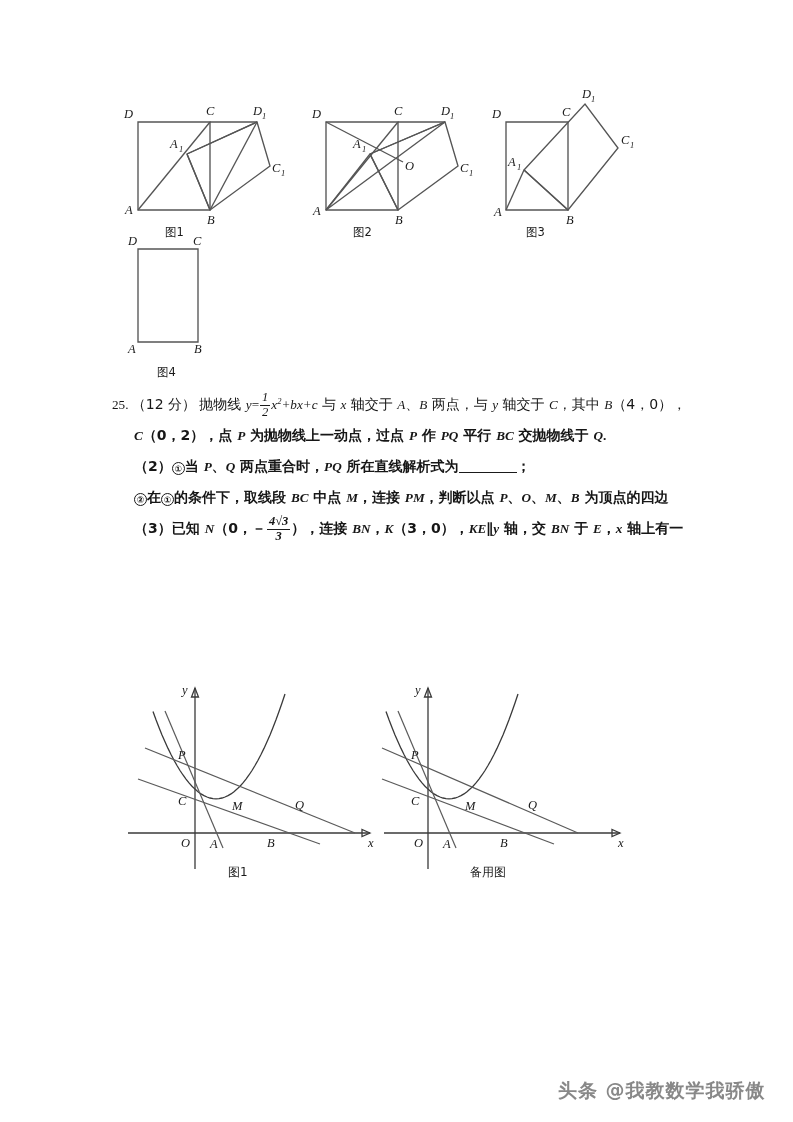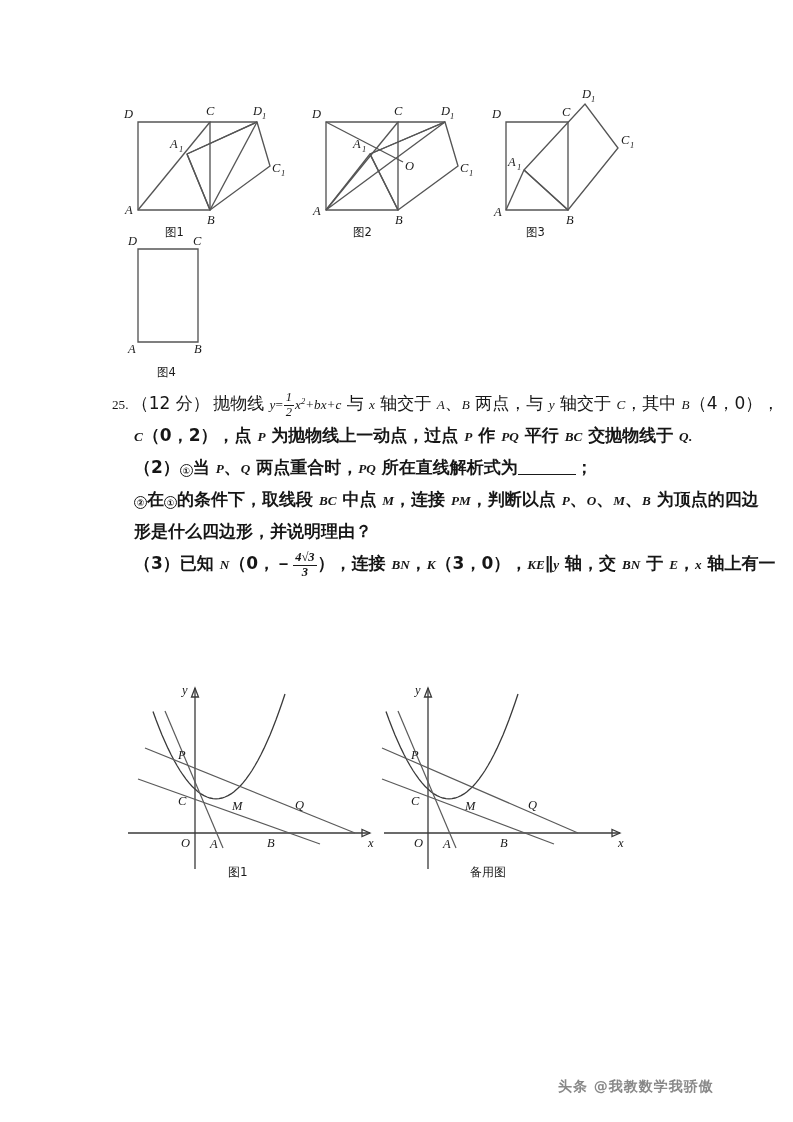"（12 分）" .cn { font-size: 17px -> 14px }
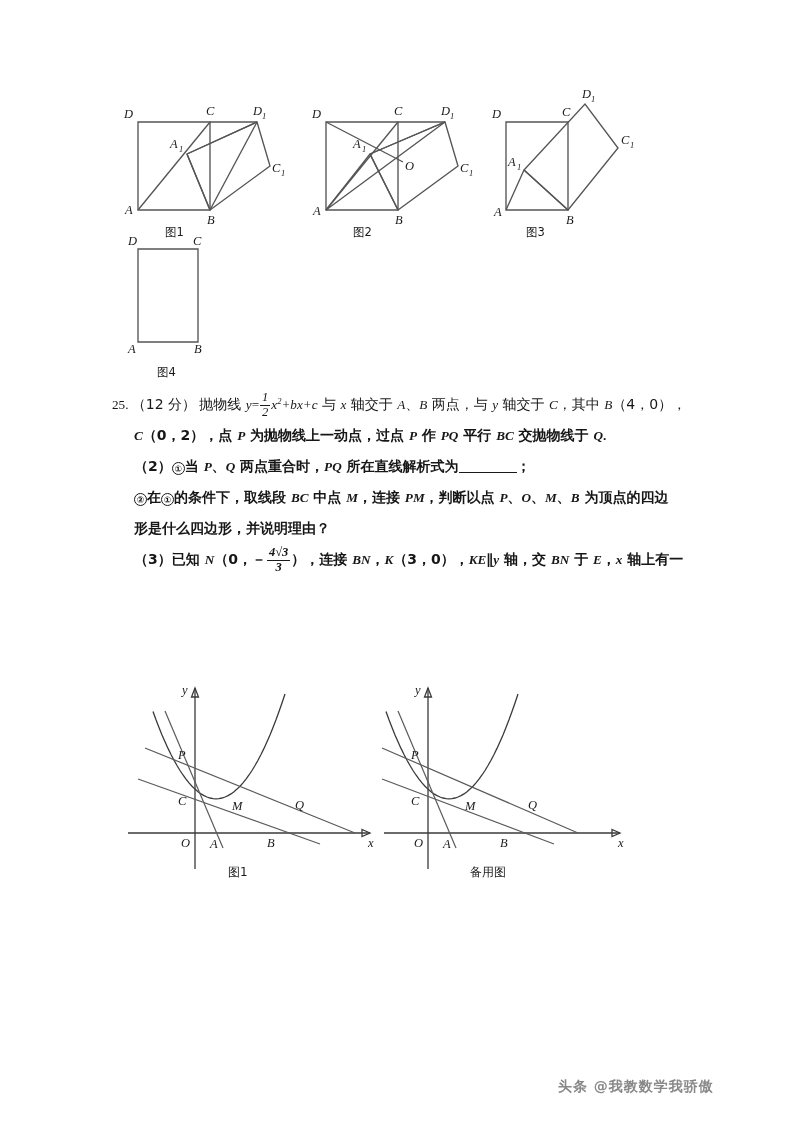"形是什么四边形，并说明理由？" div.pline { html: <div> <span>形是什么四边形，并说明理由？</span> </div> -> none }
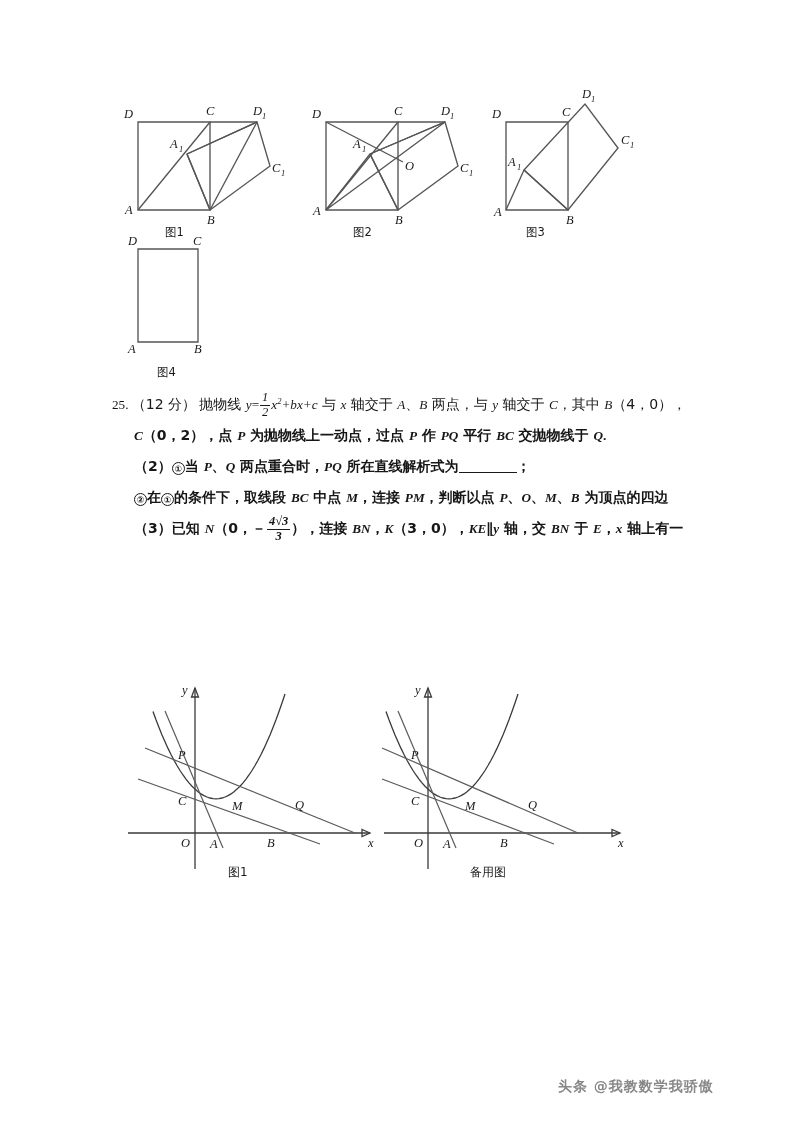"头条 @我教数学我骄傲" .watermark { font-size: 14px -> 19px }
